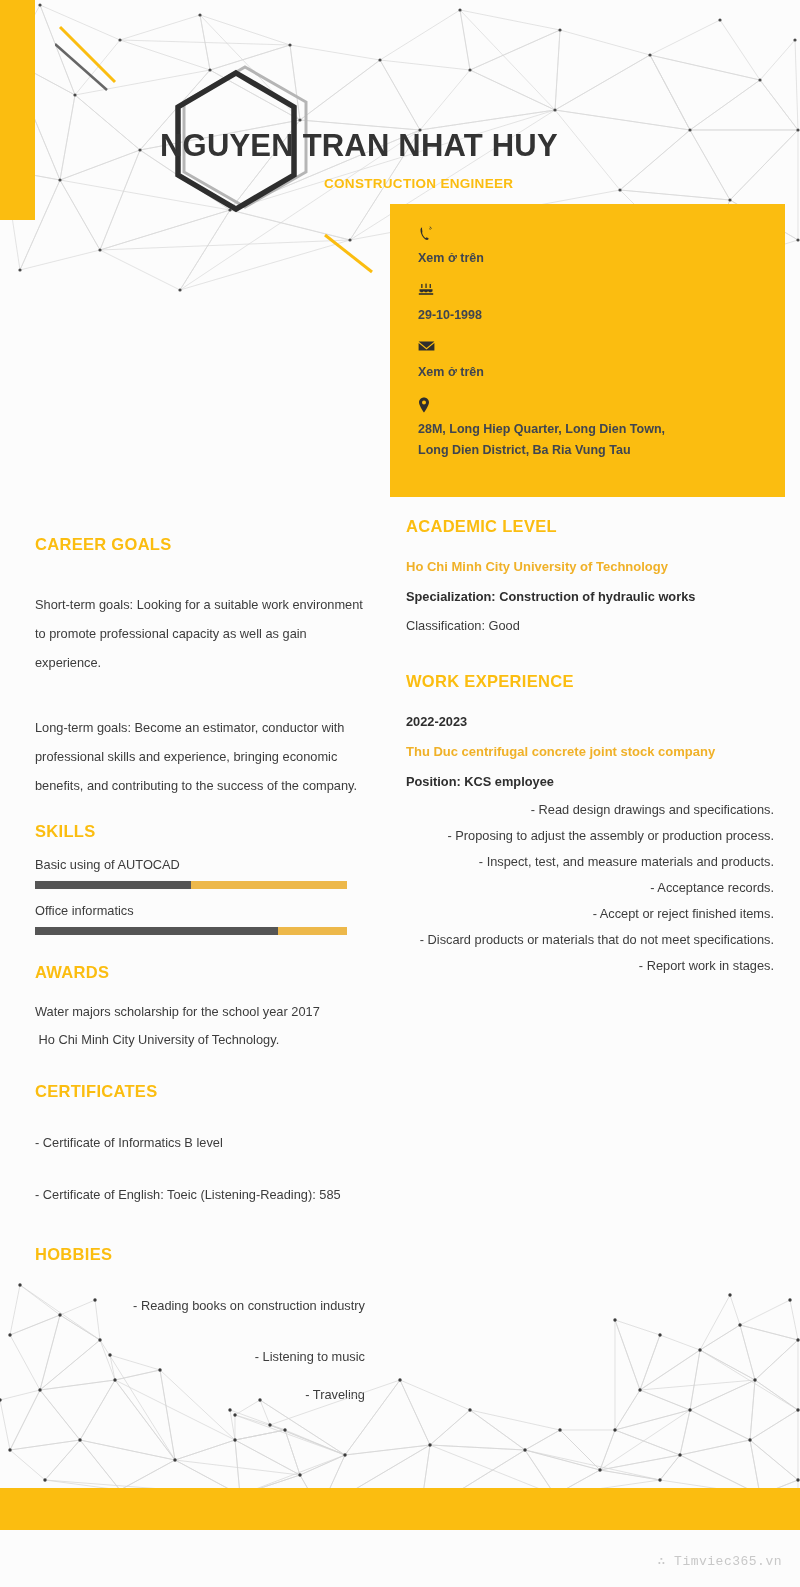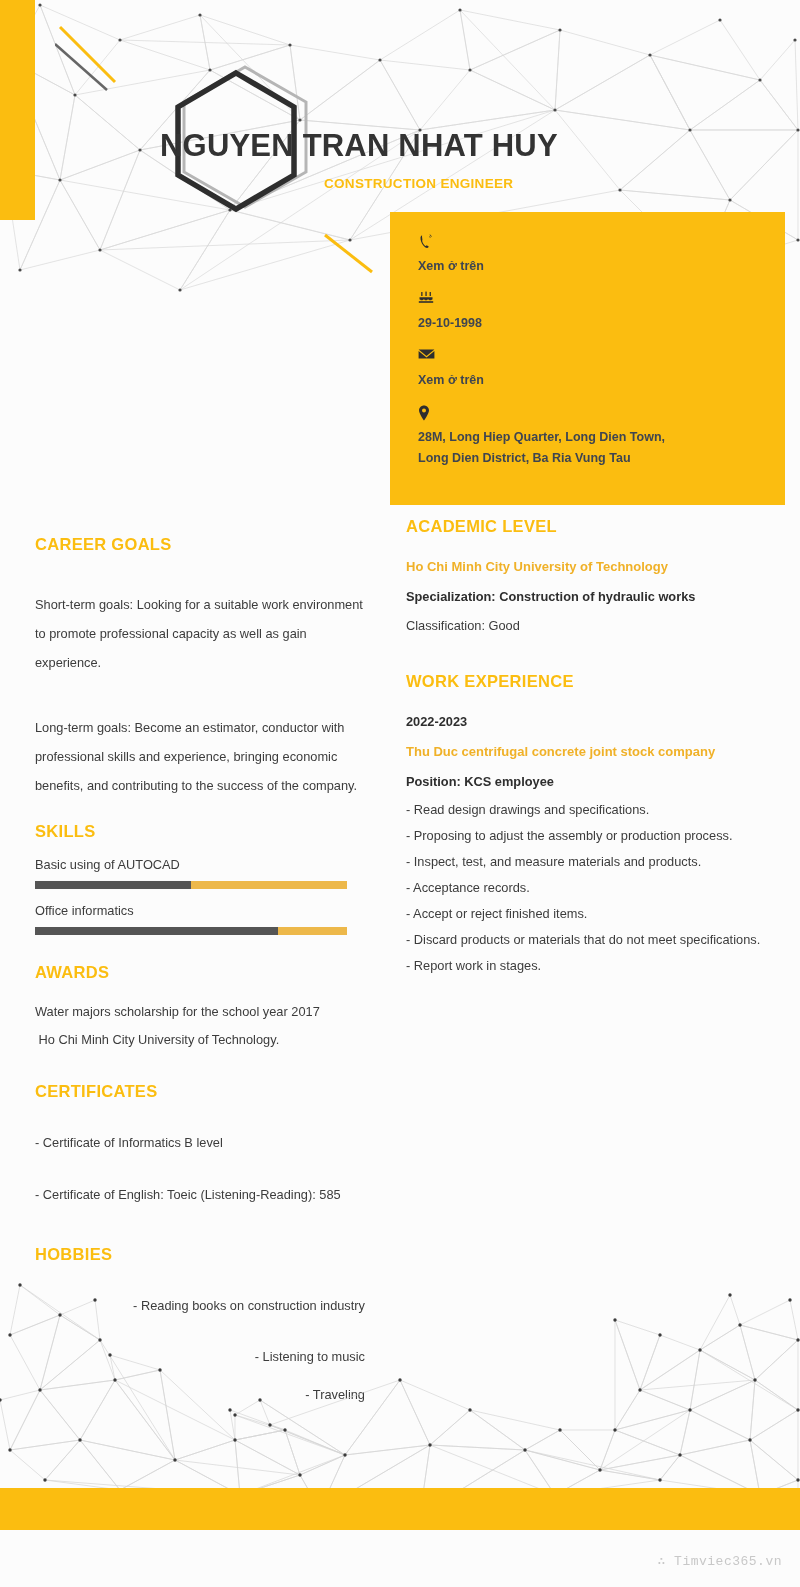"Xem ở trên" .contact-panel { top: 212px -> 204px }
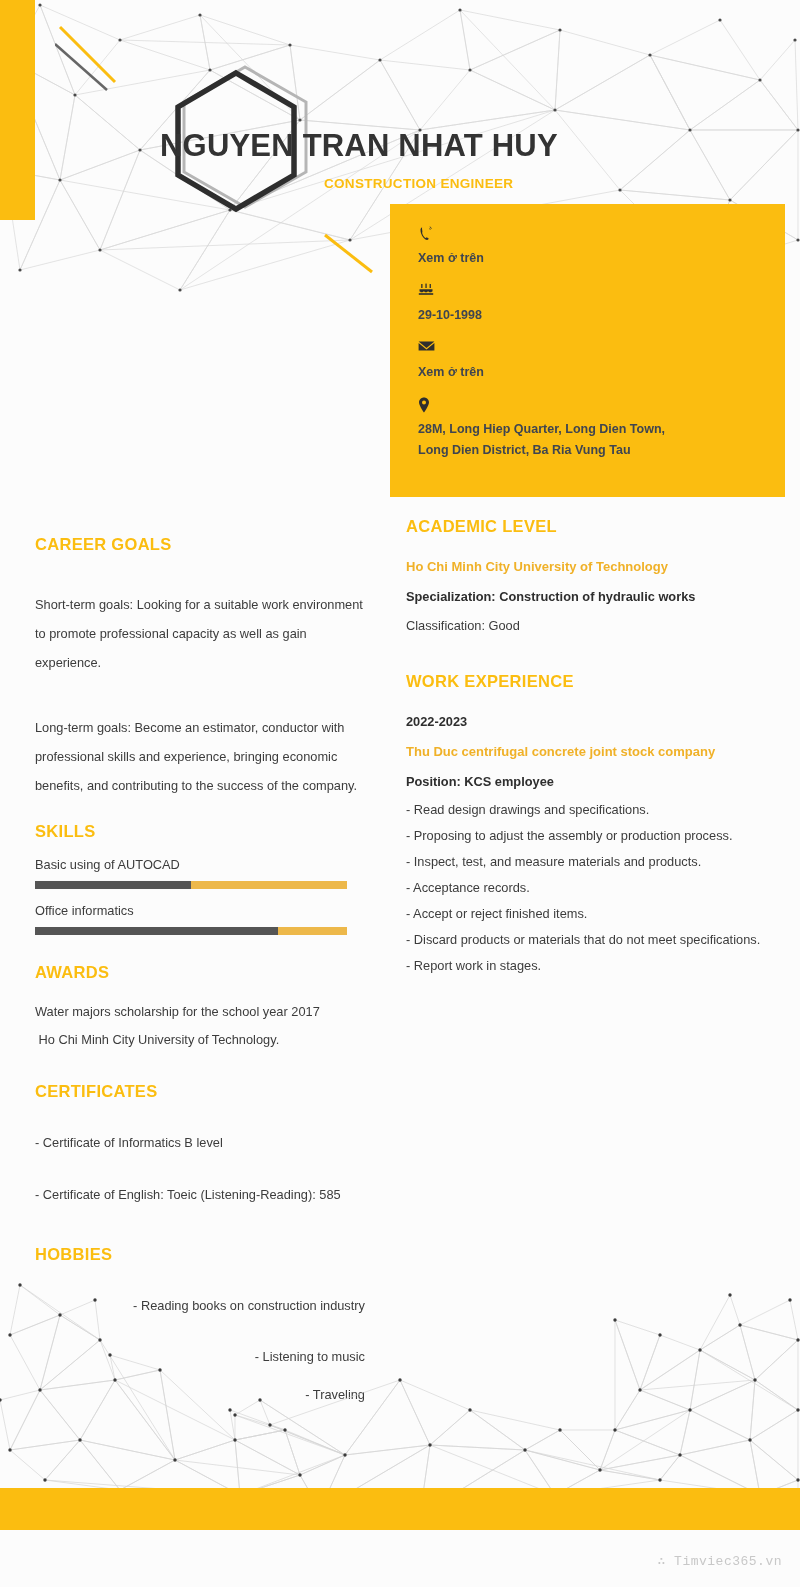"- Read design drawings and" .bullet-line { text-align: none -> right }
